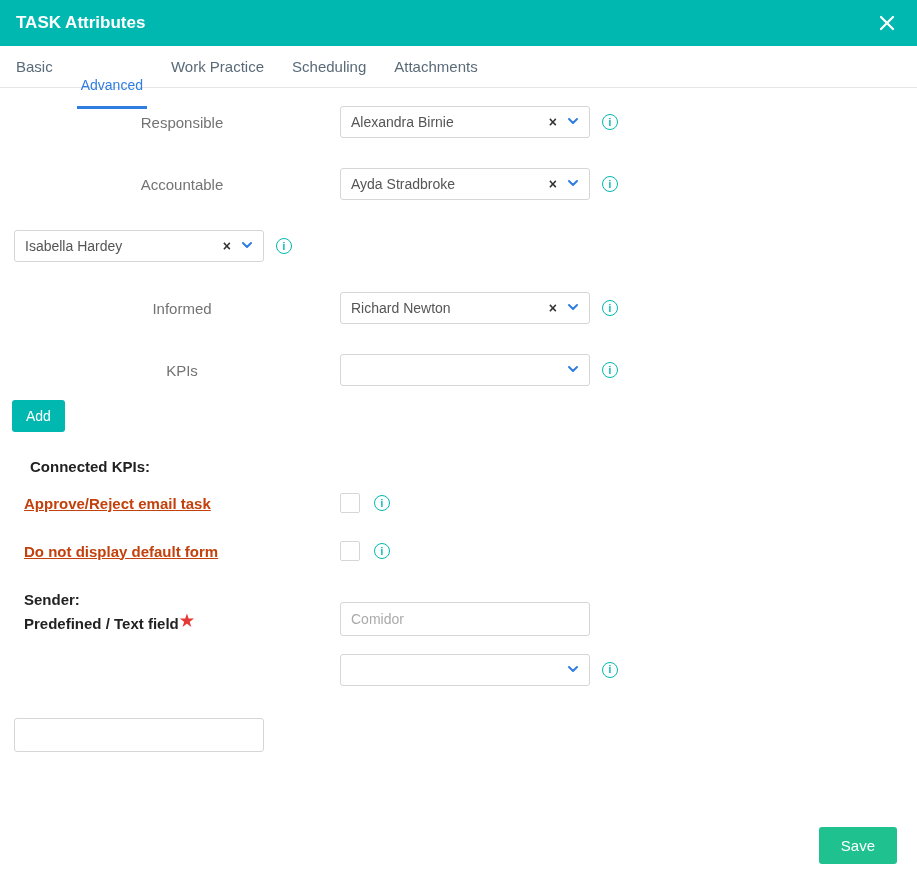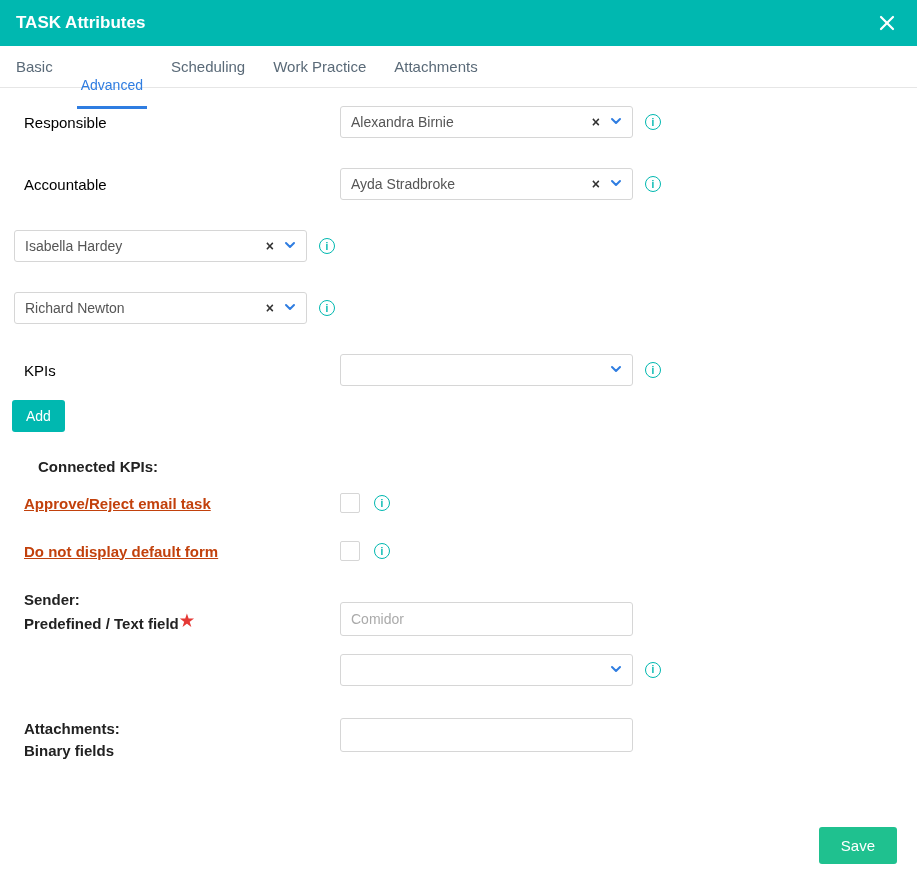"Scheduling" div.tab { order: before "Work Practice" -> after "Work Practice" }
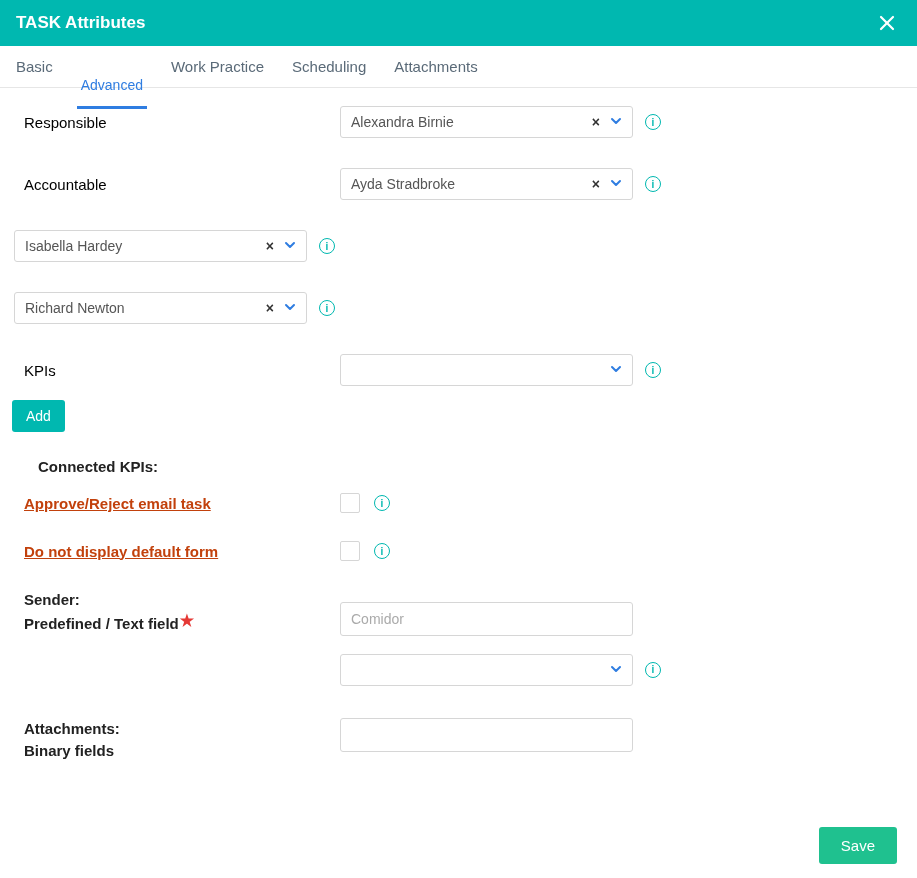"Responsible" .label-col { color: #000000 -> #737373; text-align: none -> center }
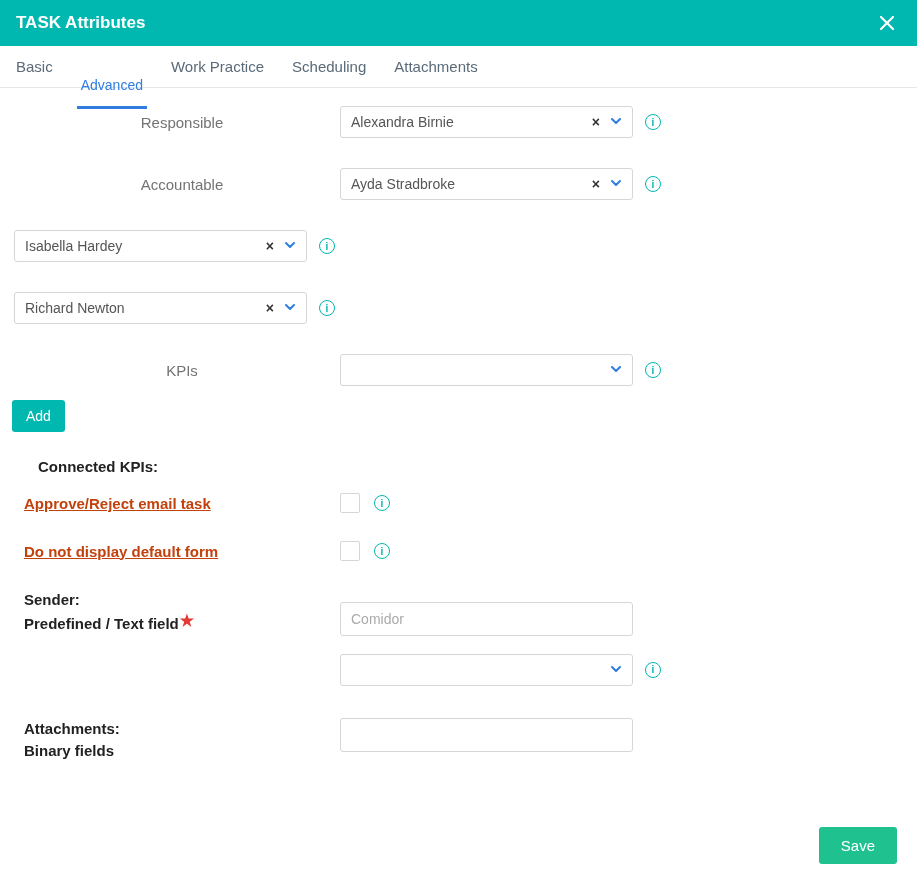"Alexandra Birnie" .control-col { width: 293px -> 250px }
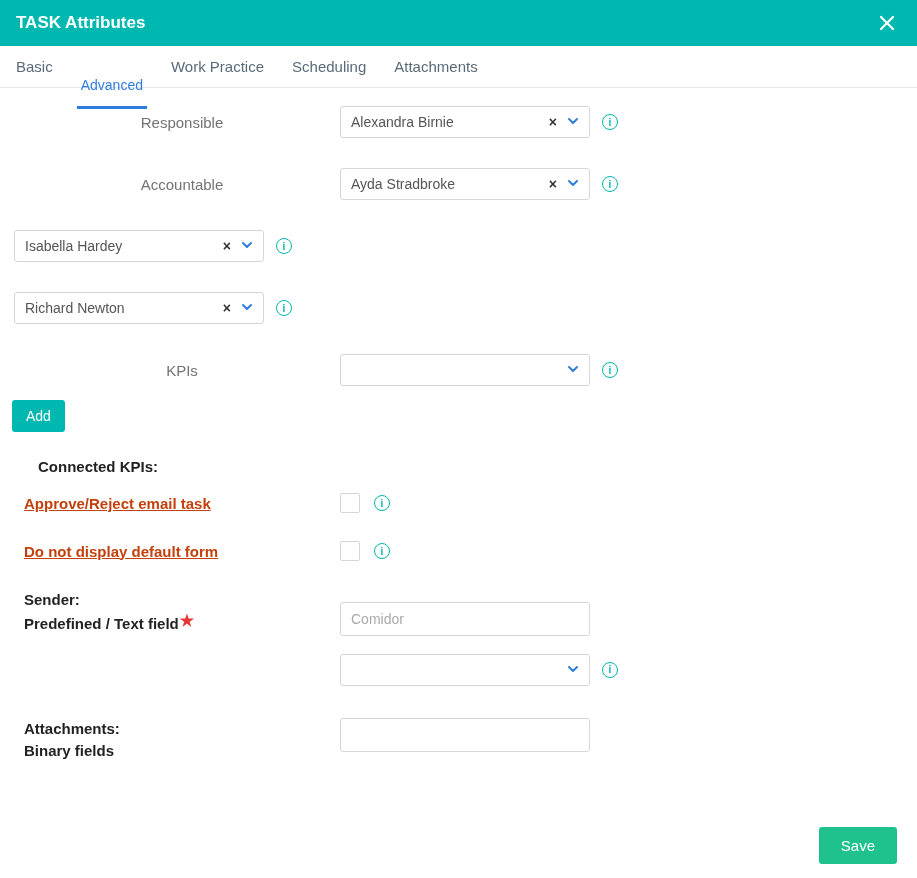"Informed" div.label-col { html: none -> <div>Informed</div> }
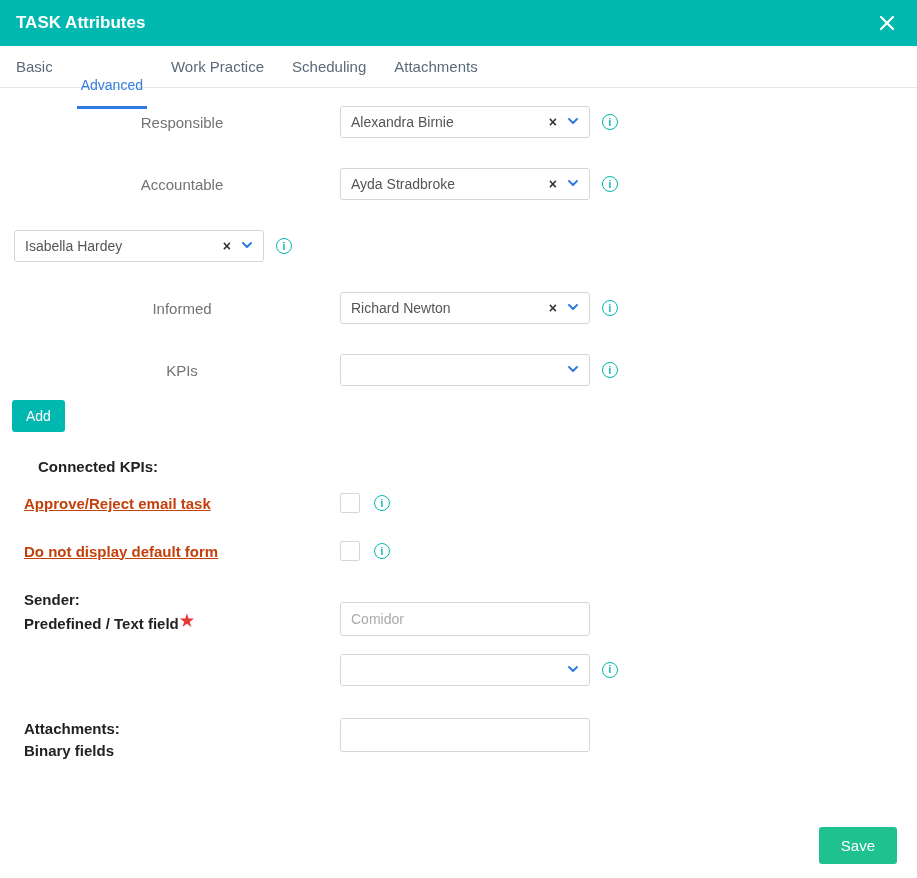"Connected KPIs:" .section-label { margin: 26px 0 18px 24px -> 26px 0 18px 16px }
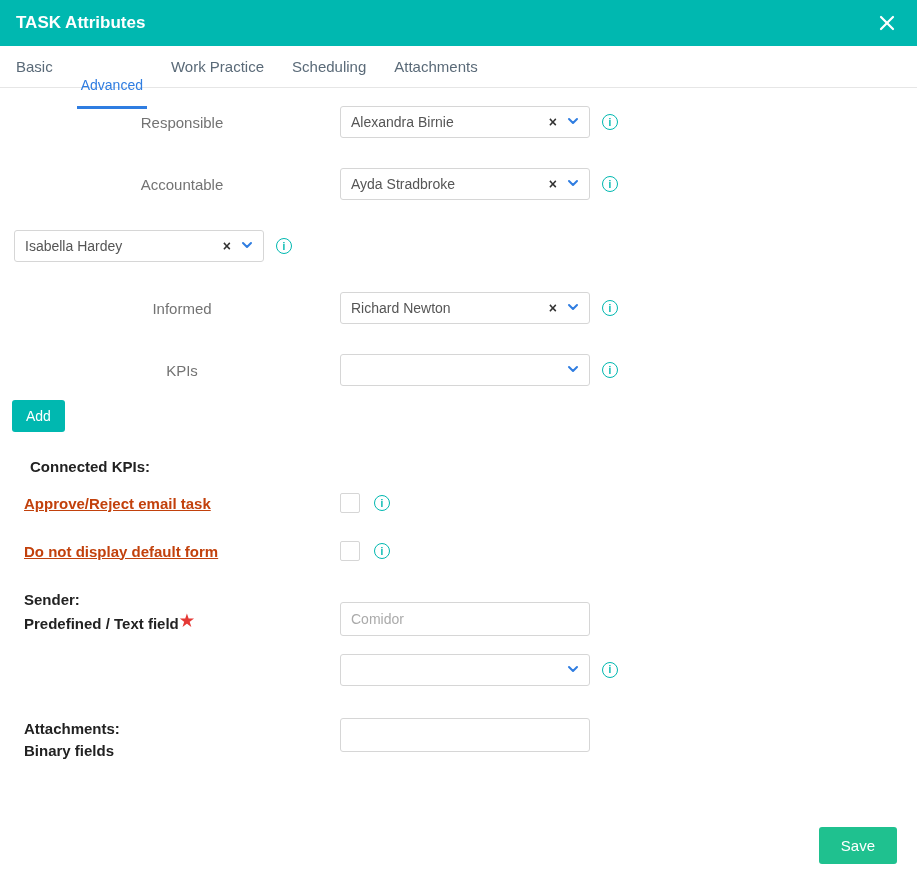"Attachments:" div.multi-label { html: <div> <span>Attachments:</span><br> <span>Binary fields</span> </div> -> none }
